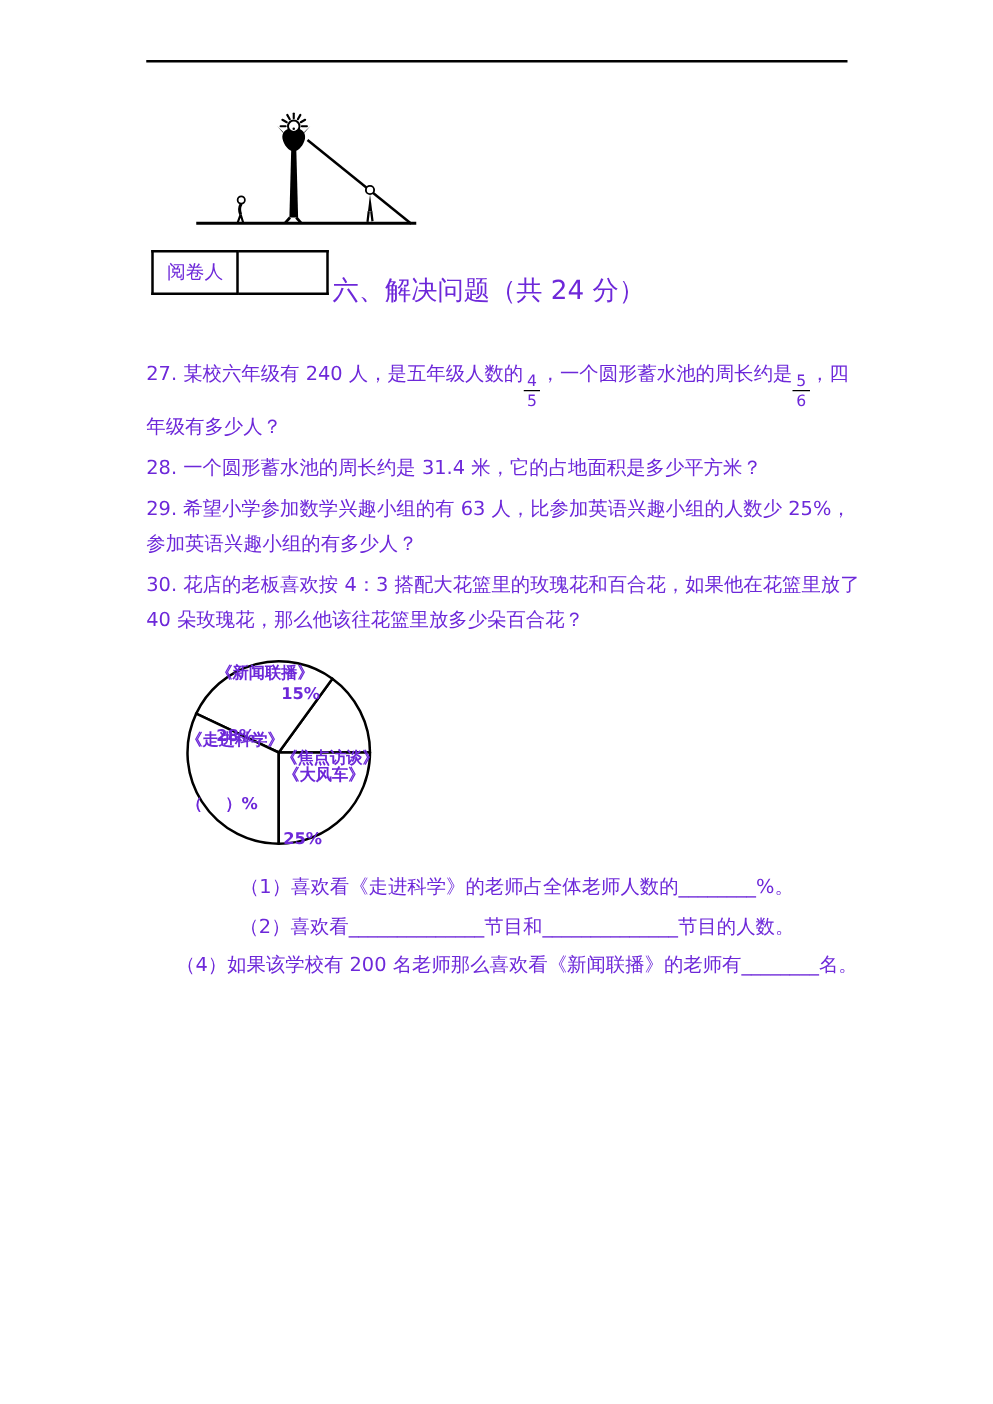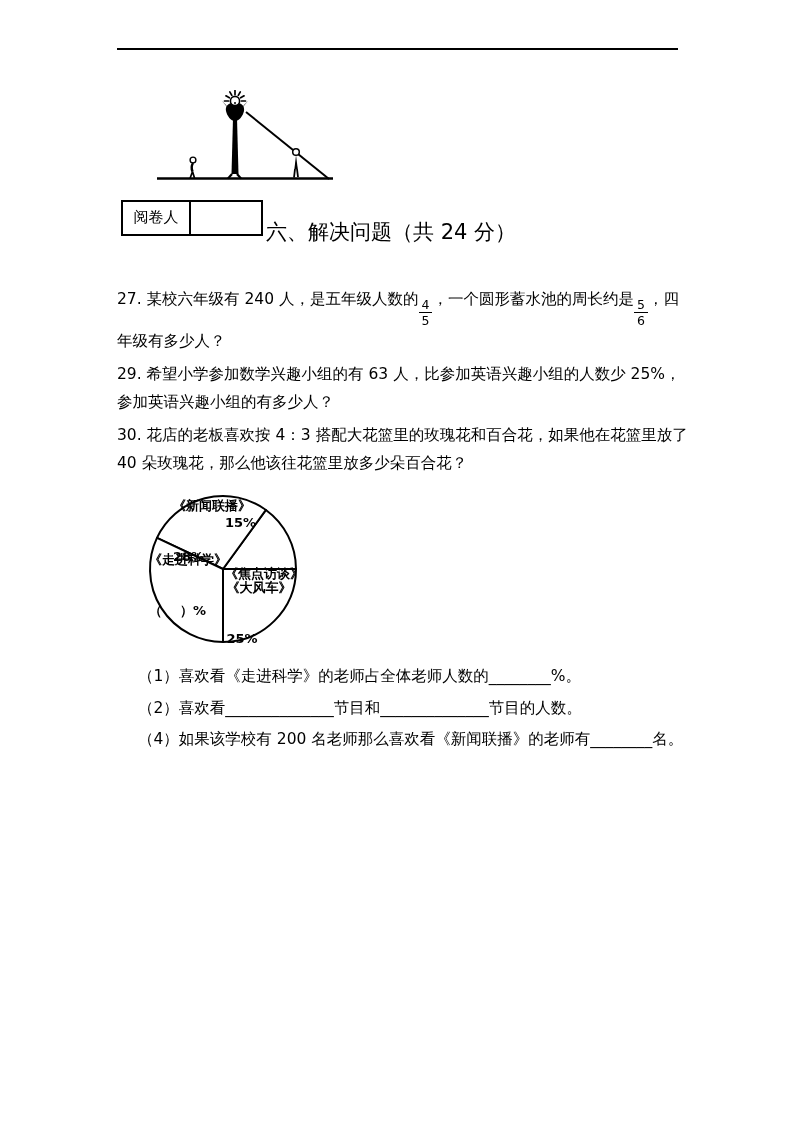"阅卷人" .page { color: #000000 -> #6d28d9 }
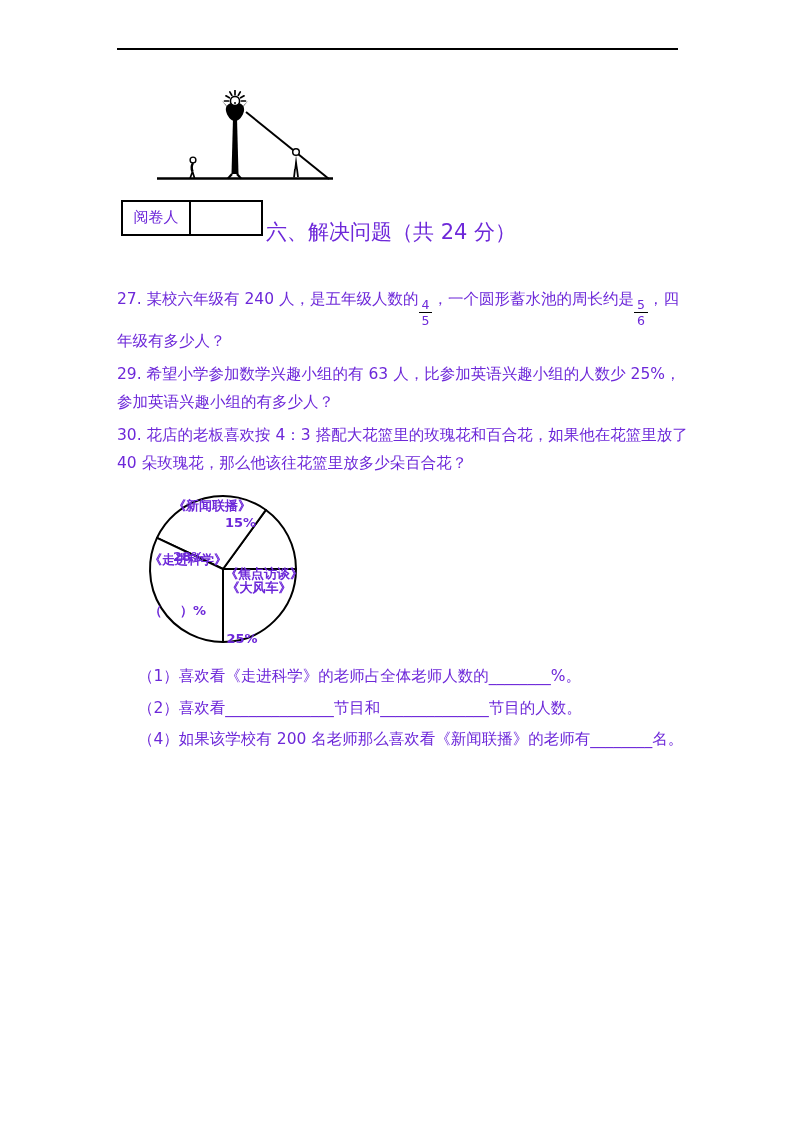"28. 一个圆形蓄水池的周长约是 31.4 米，它的占地面积是多少平方米？" p.q { html: none -> <p>28. 一个圆形蓄水池的周长约是 31.4 米，它的占地面积是多少平方米？</p> }
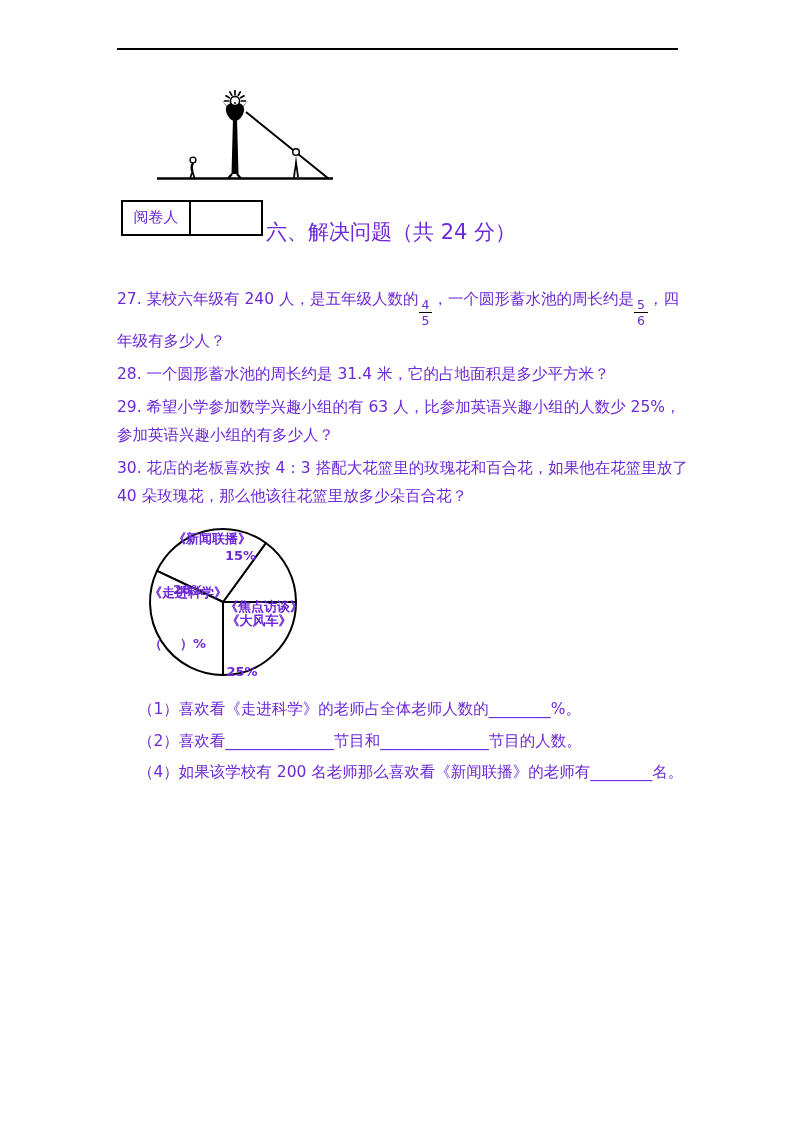"（1）喜欢看《走进科学》的老师占全体老师人数的________%。" .subs { text-align: none -> center }
